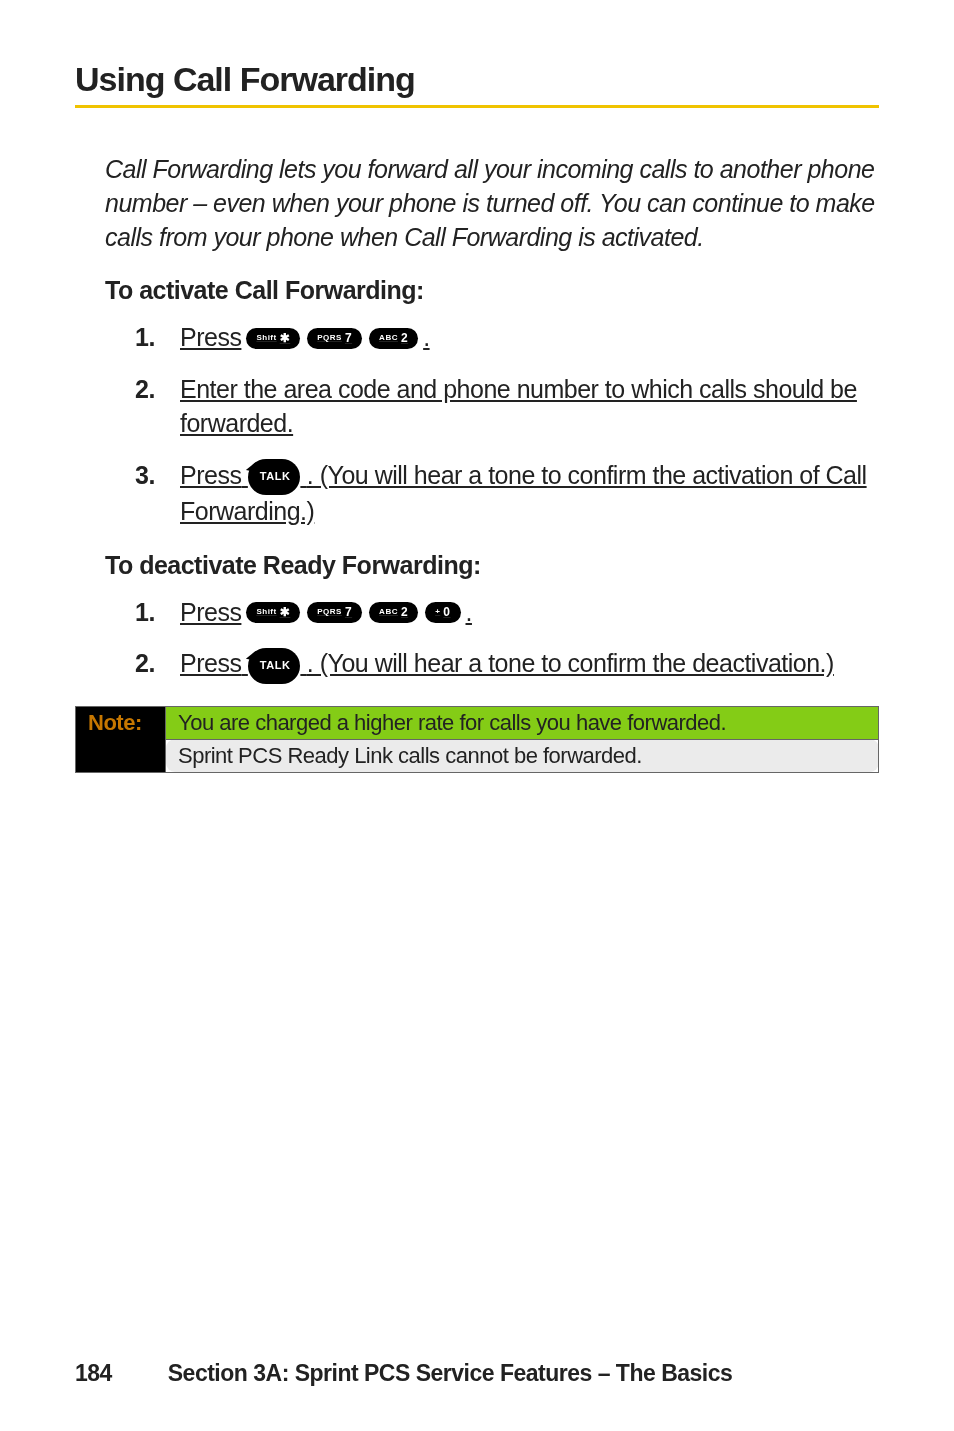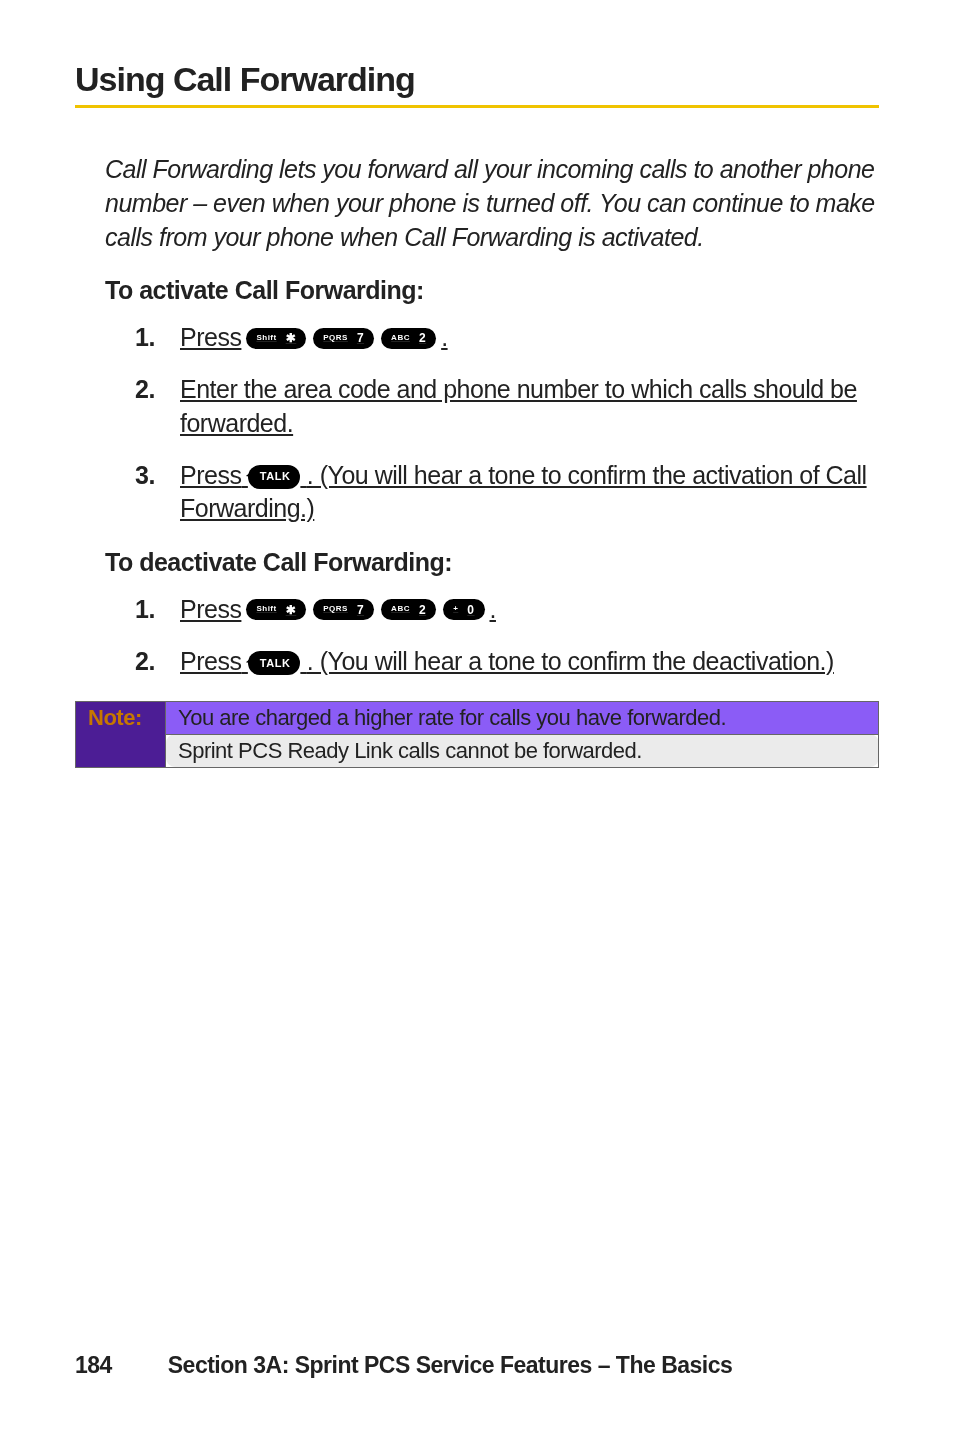"Shift" .key-pill { gap: 9px -> 3px }
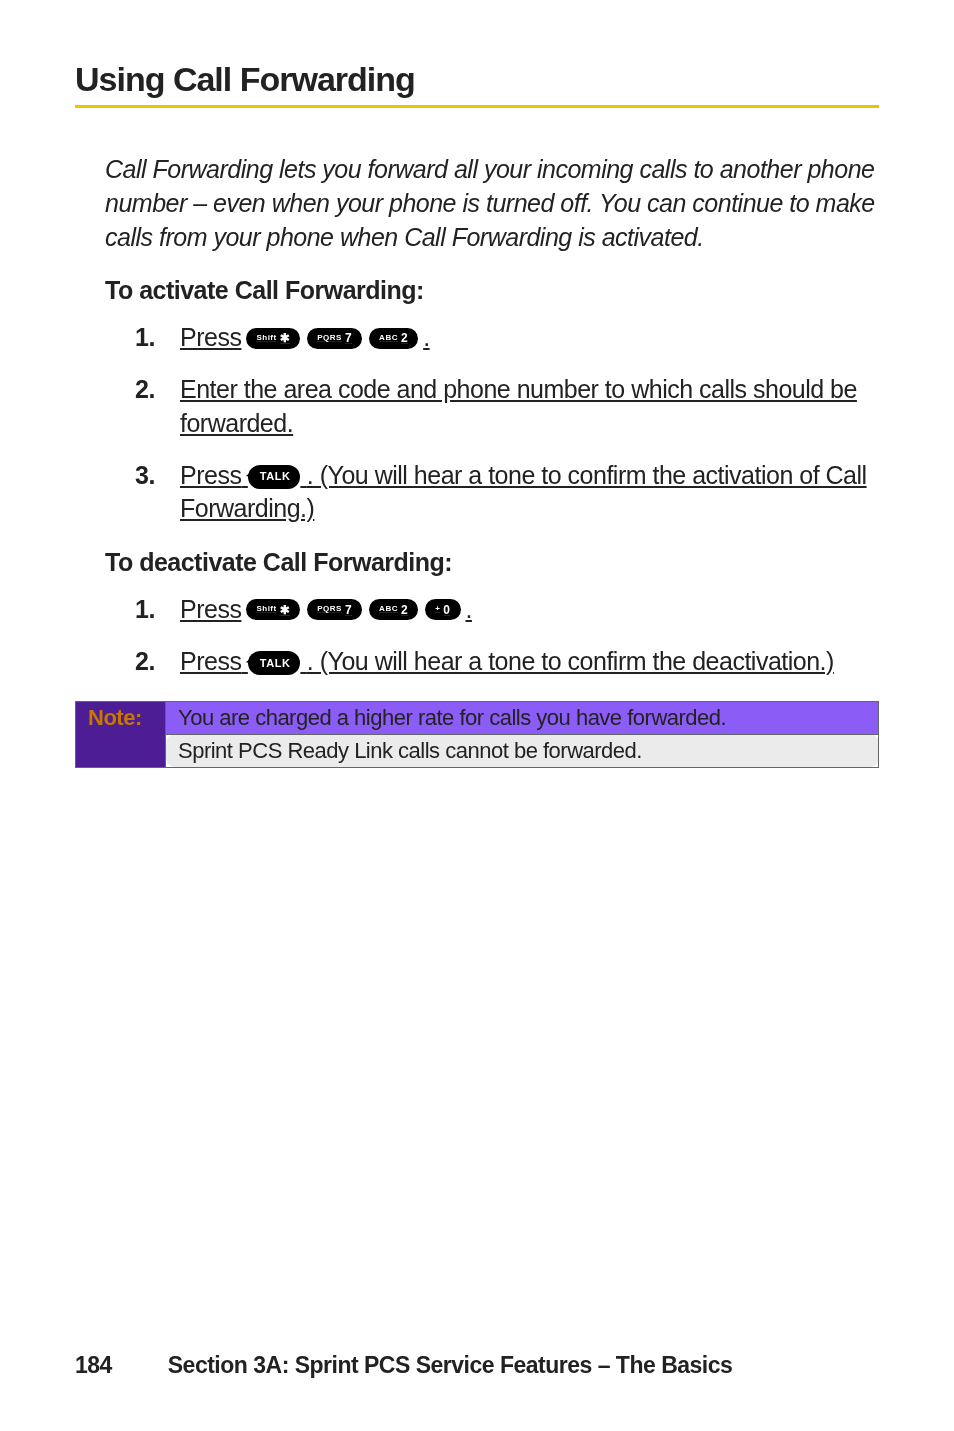"TALK" .talk-pill { height: 24px -> 36px }
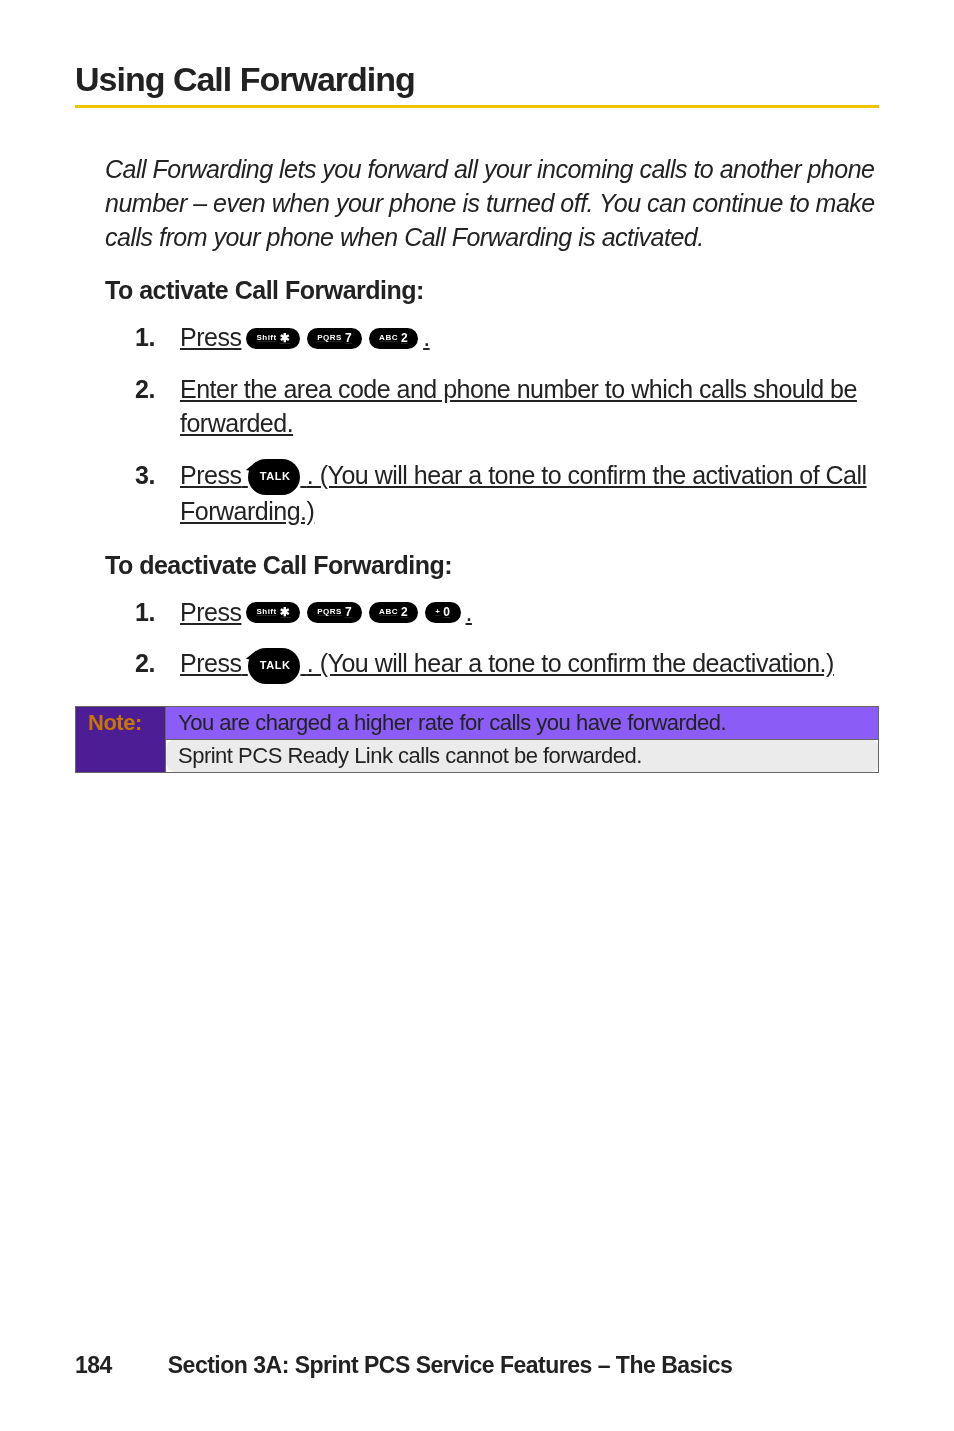"To deactivate Call Forwarding:" p.sub-heading { text: Call -> Ready }
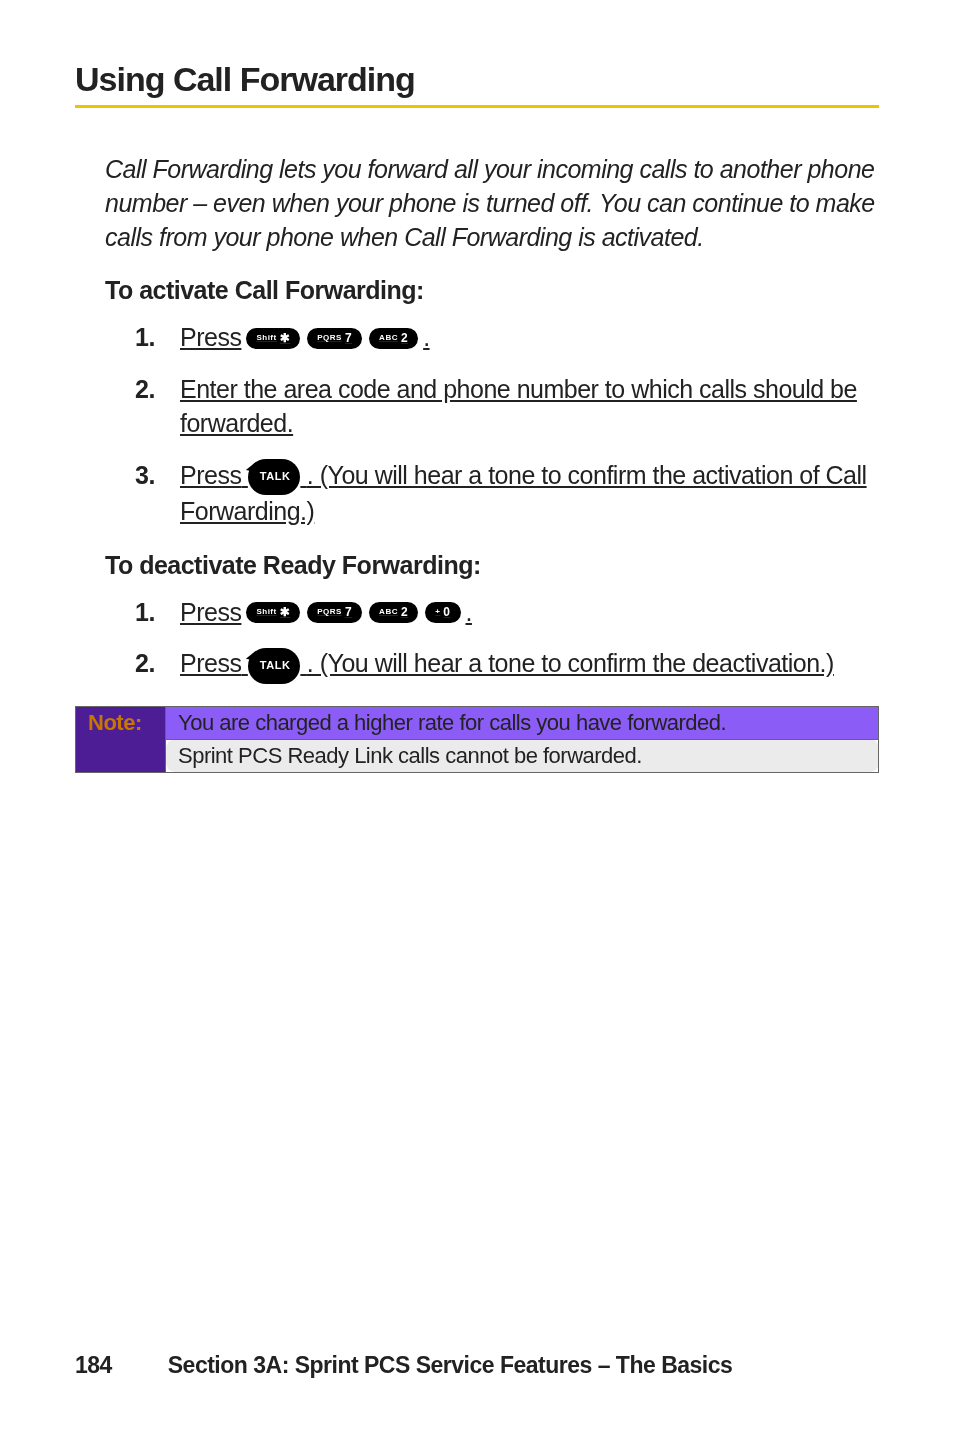"Note:" .note-label { background: #4c1d95 -> #000000 }
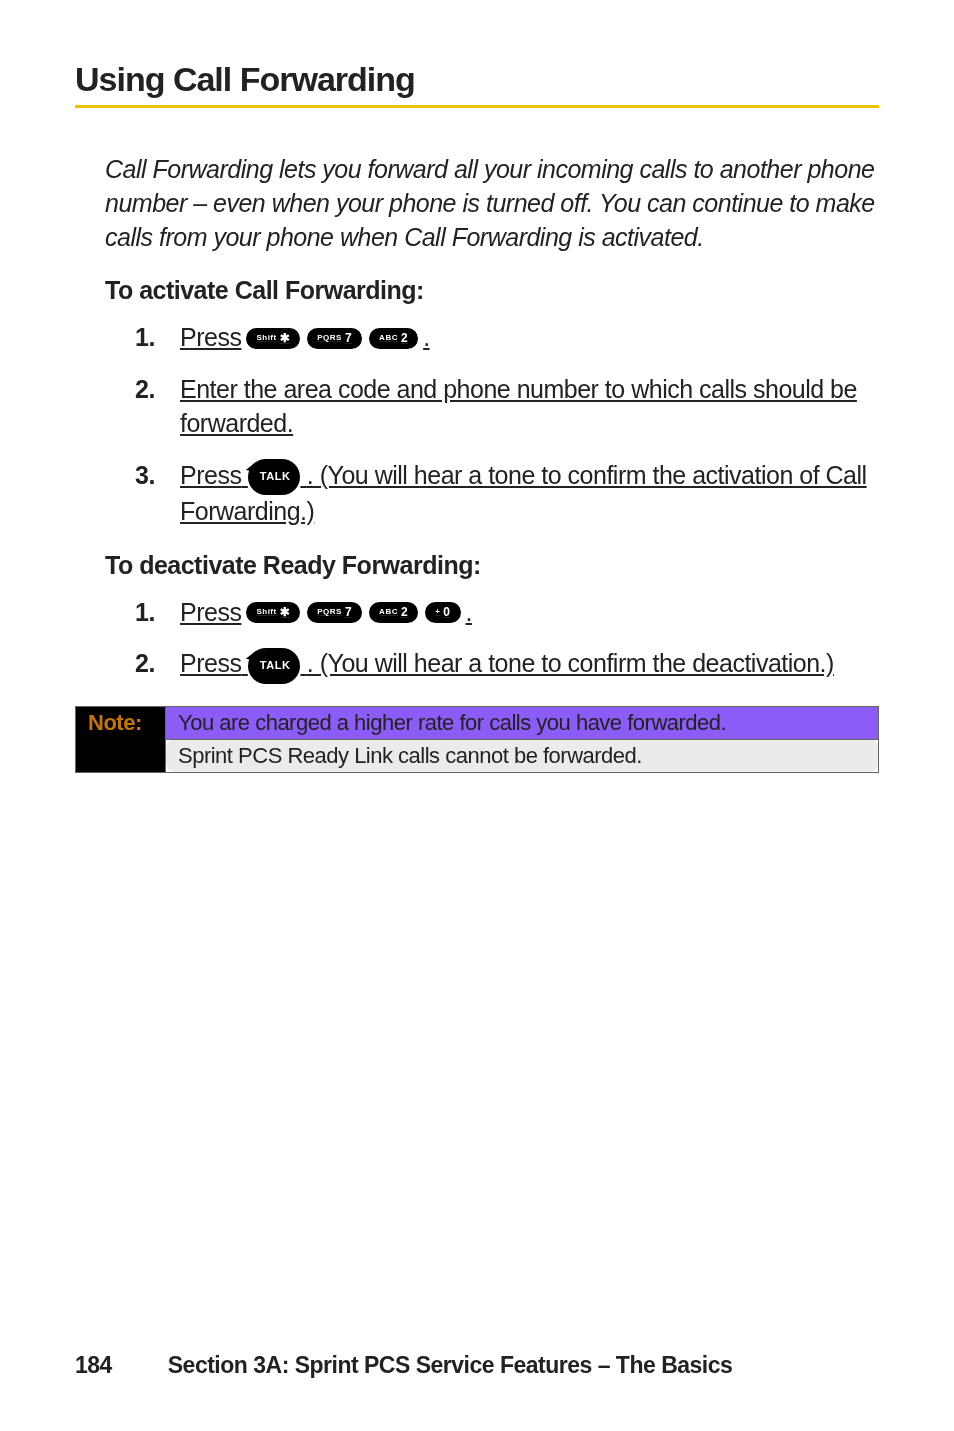"You are charged a higher" .note-body1 { background: #8b5cf6 -> #84cc16 }
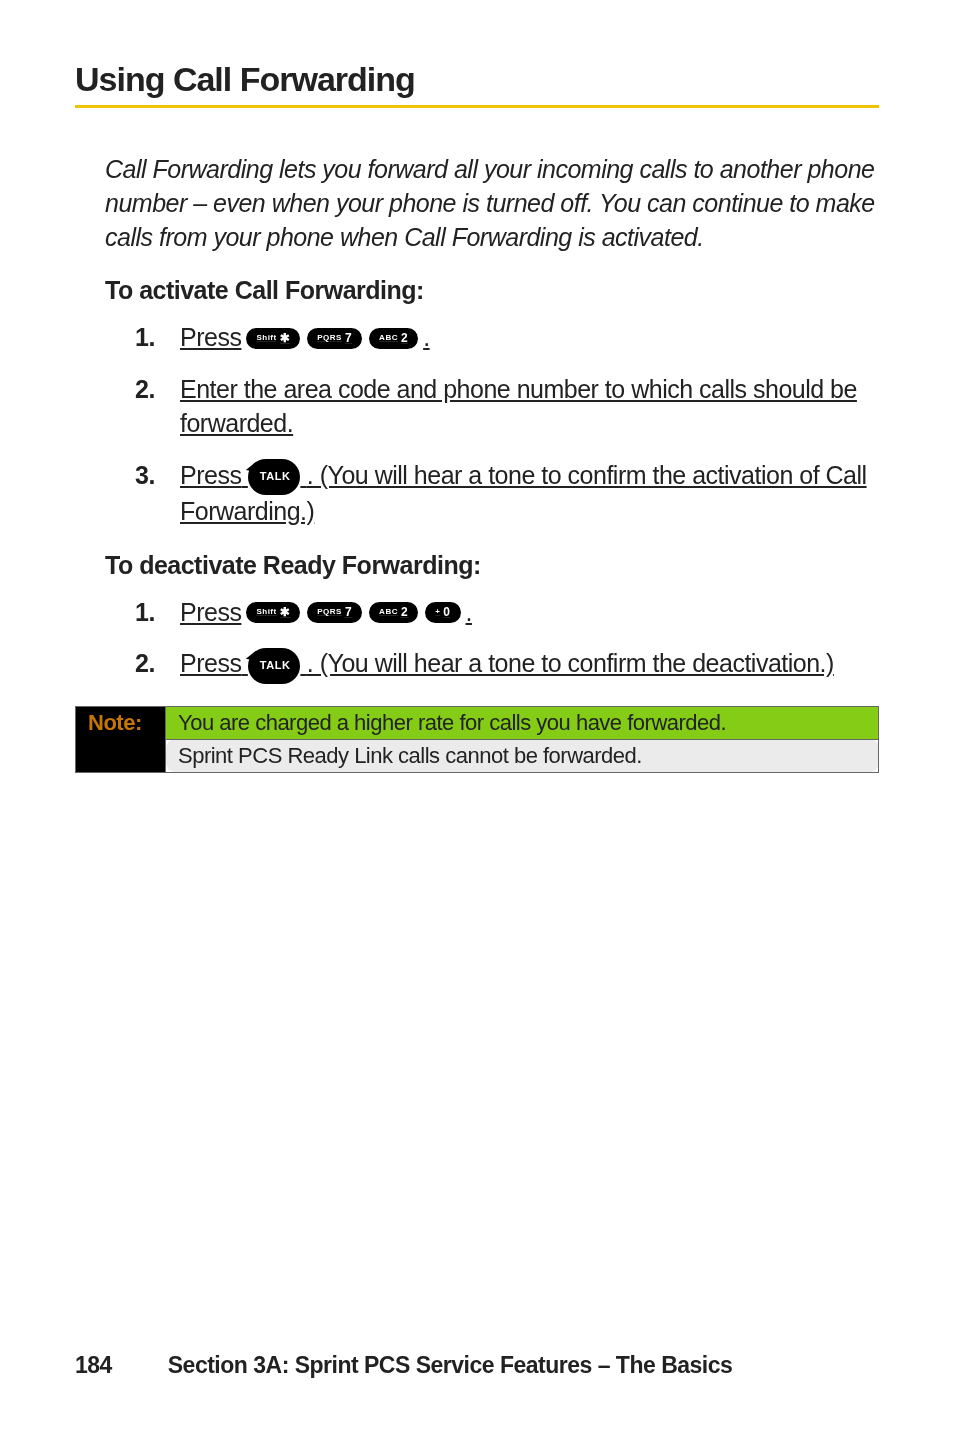"184 Section 3A: Sprint PCS" .footer { bottom: 52px -> 44px }
